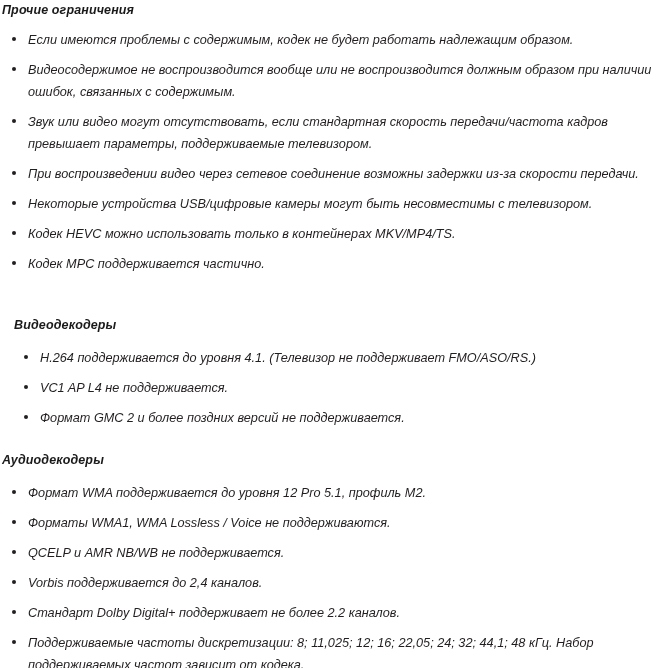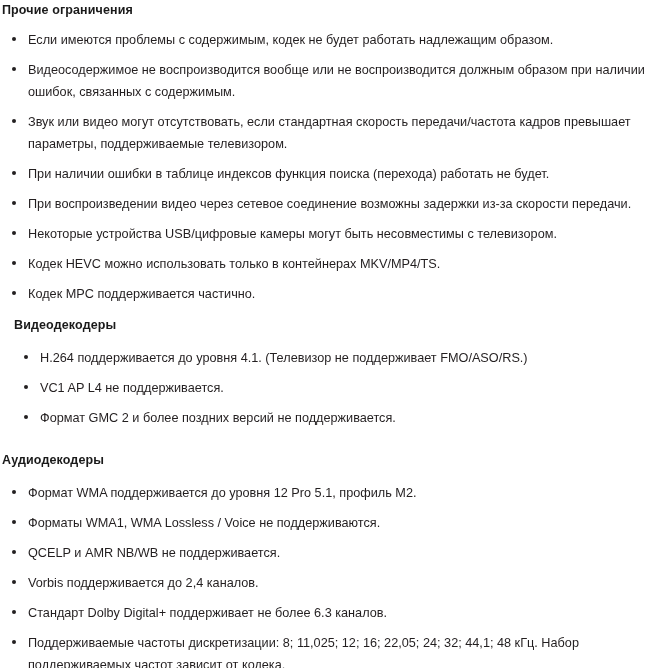"Прочие ограничения" .page { font-style: none -> italic }
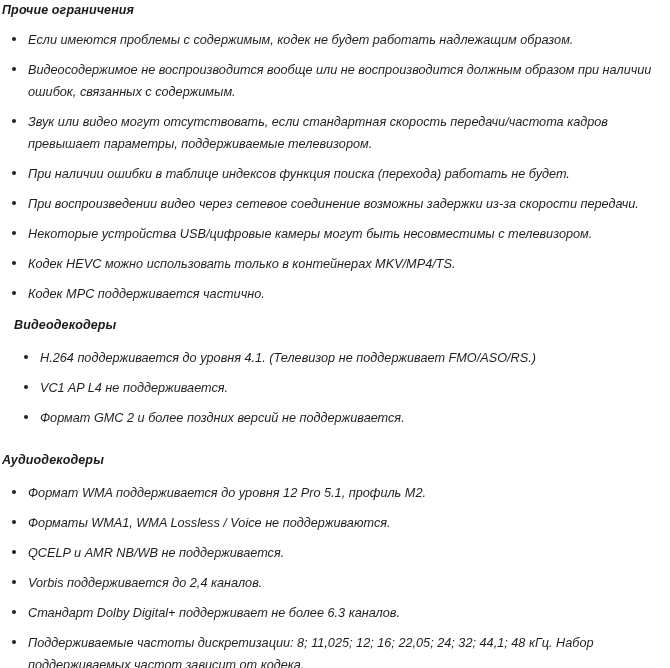"При наличии ошибки в таблице" li.bullet-item { html: <li> <span></span> <span>При наличии ошибки в таблице индексов функция поиска (перехода) работать не будет.</span> </li> -> none }
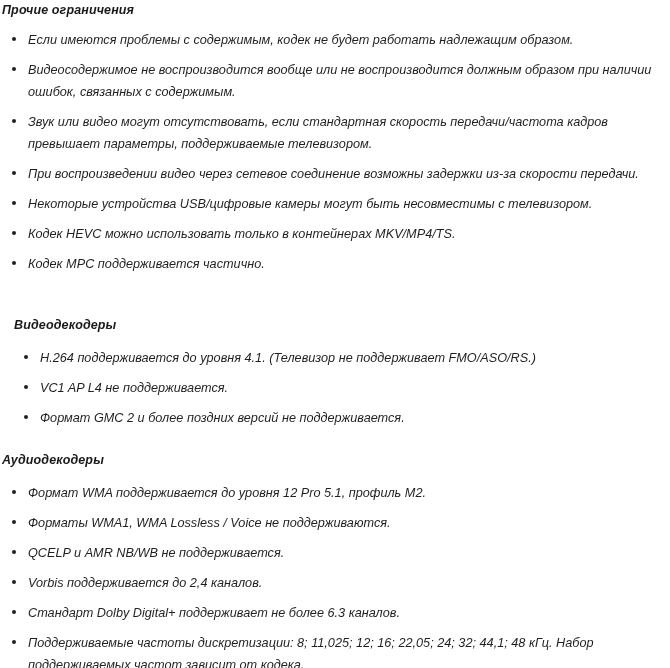"Стандарт Dolby Digital+ поддерживает не" span { text: 6.3 -> 2.2 }
